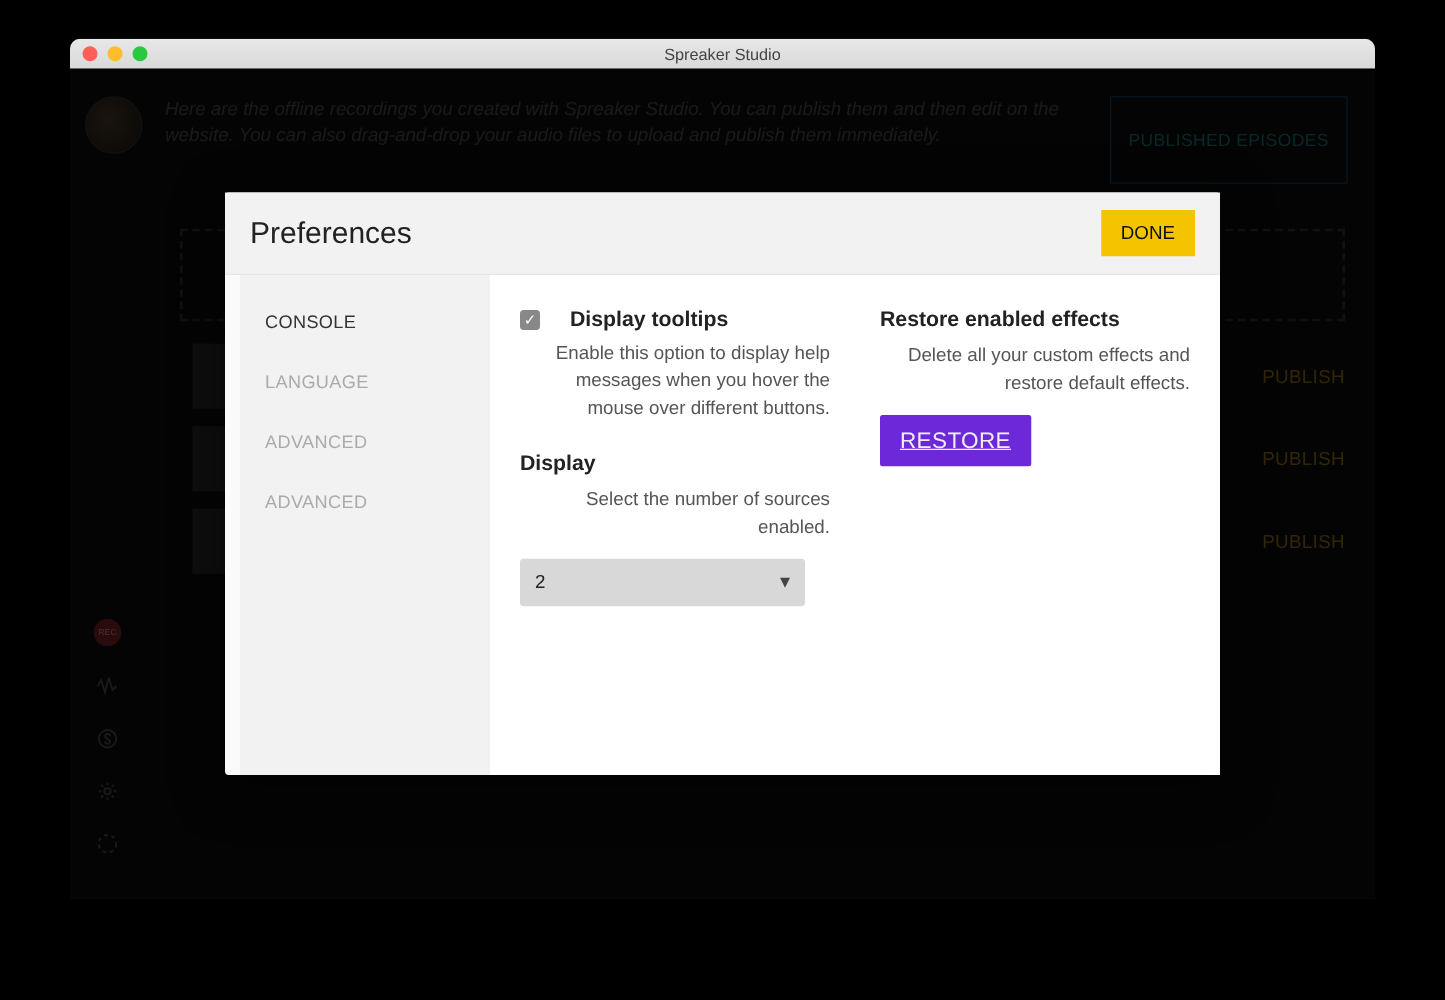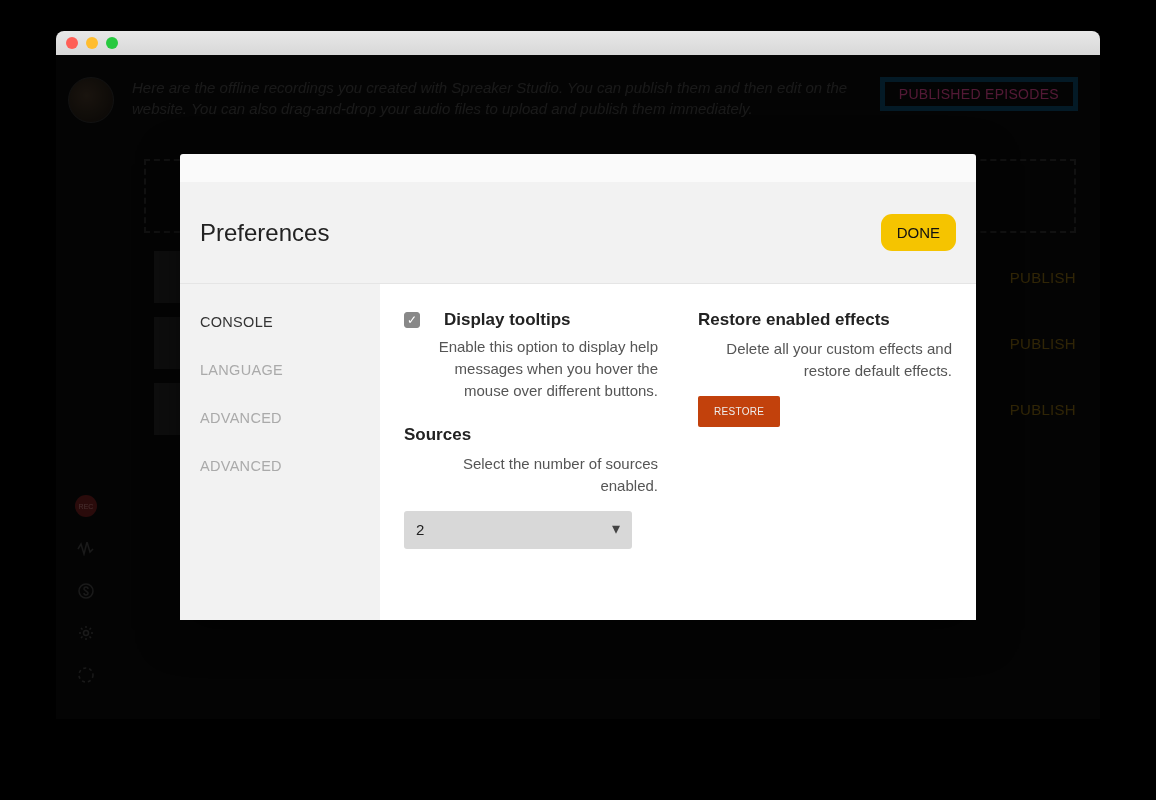"Spreaker Studio" div.title { html: none -> <div>Spreaker Studio</div> }
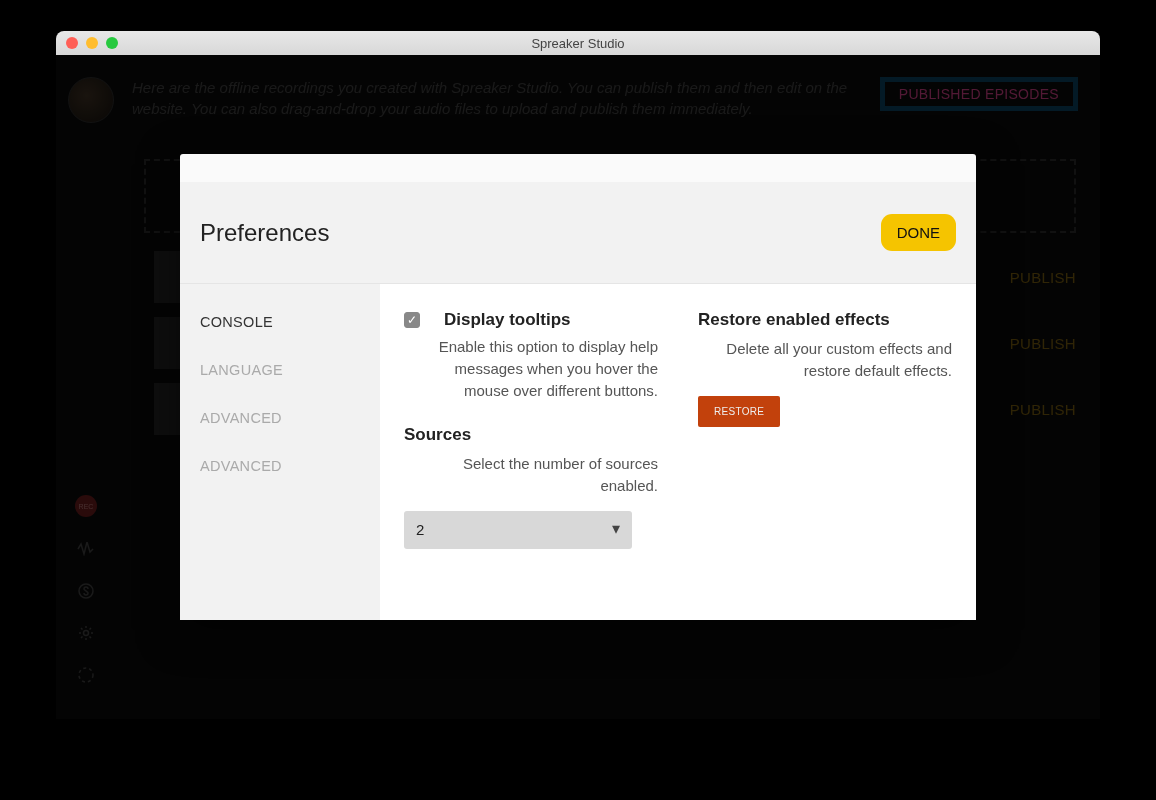"PUBLISHED EPISODES" .pub-btn { border: 5px solid #0c4a6e -> 1px solid #0c4a6e; color: #ec4899 -> #0f766e; padding: 4px 14px -> 26px 14px }
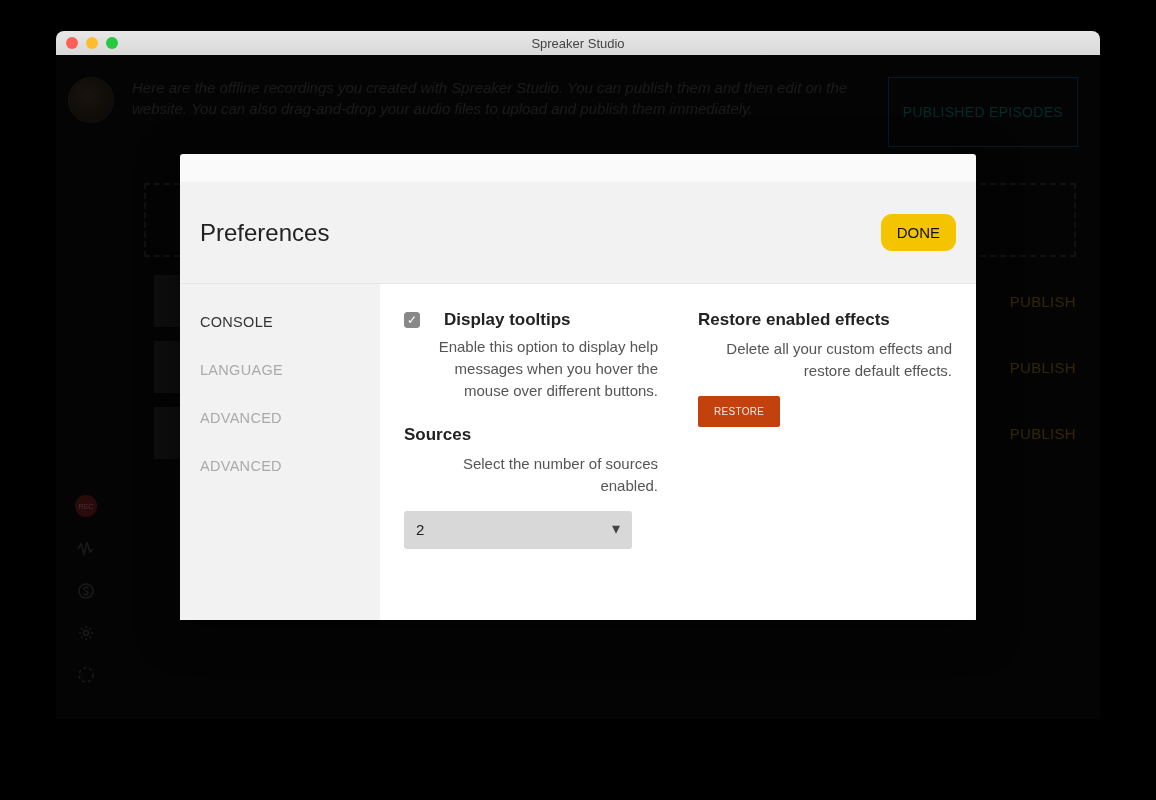"Preferences" .modal-head { margin-top: 28px -> none; padding: 32px 20px -> 14px 20px }
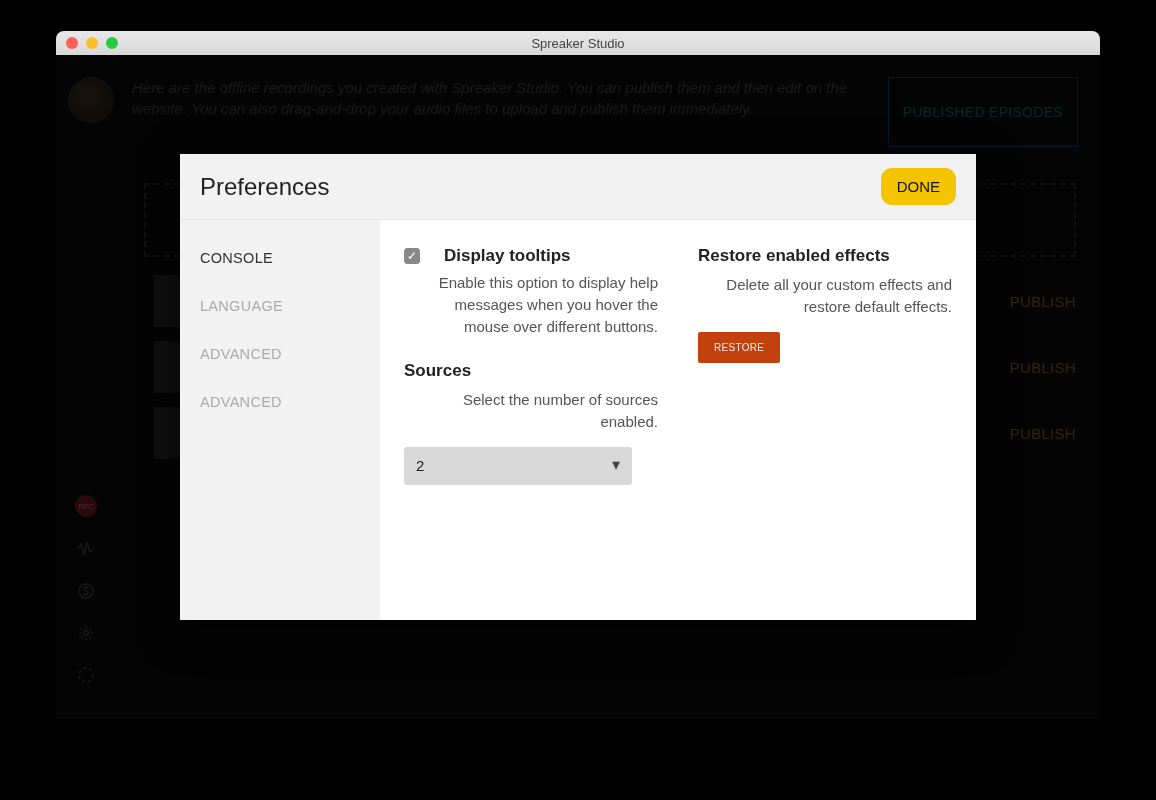"DONE" .done-btn { border-radius: 11px -> 0 }
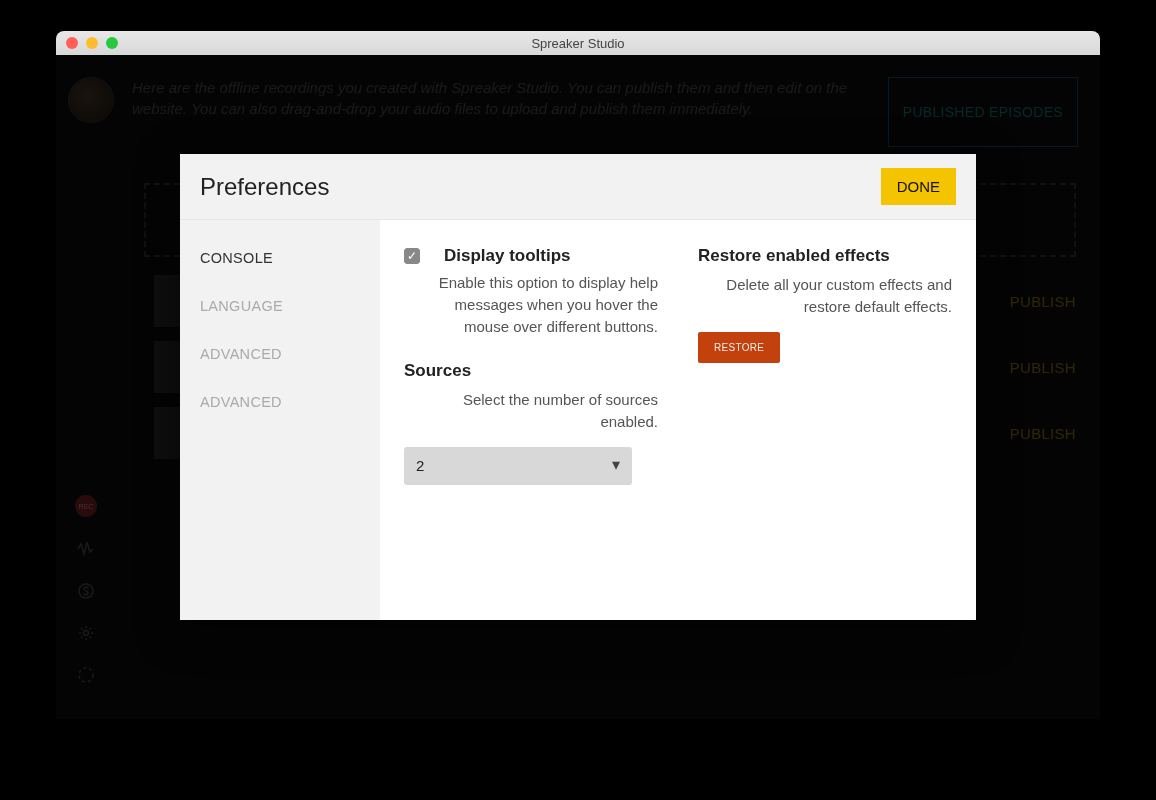"CONSOLE" .modal-body { padding-left: none -> 12px }
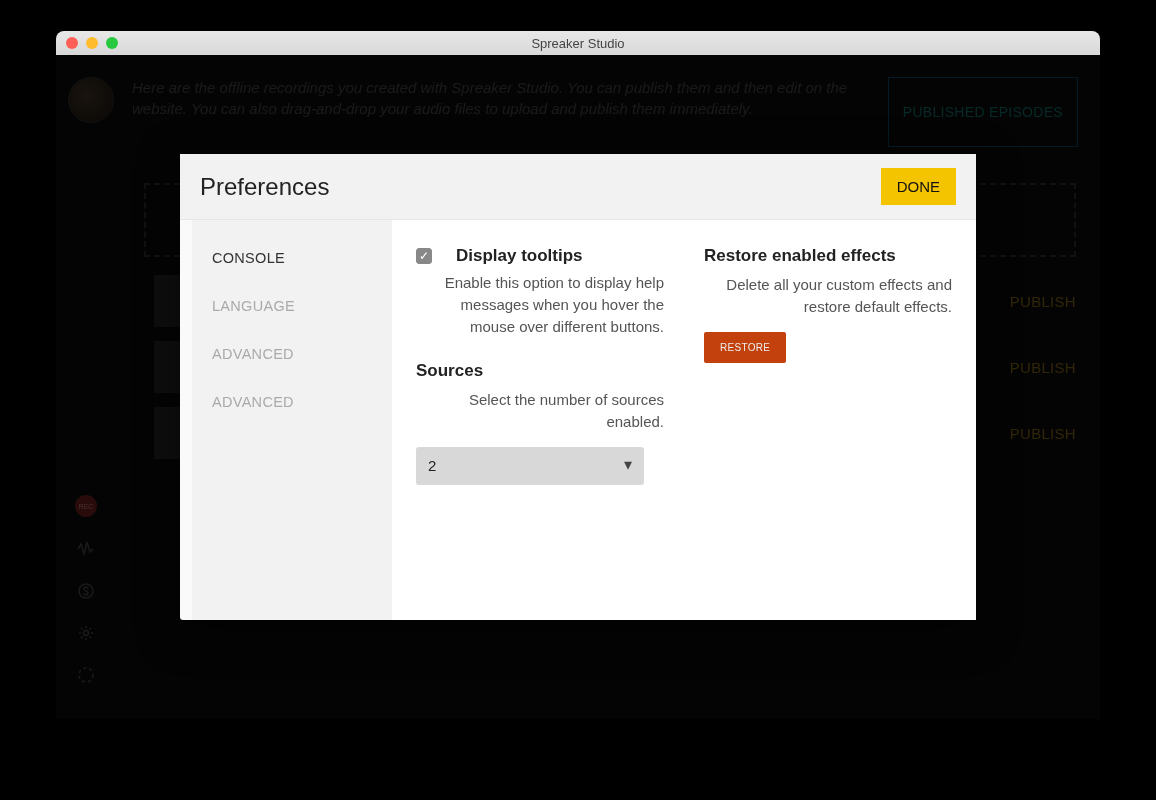"RESTORE" .restore-btn { background: #c2410c -> #6d28d9; font-size: 10px -> 18px; text-decoration: none -> underline }
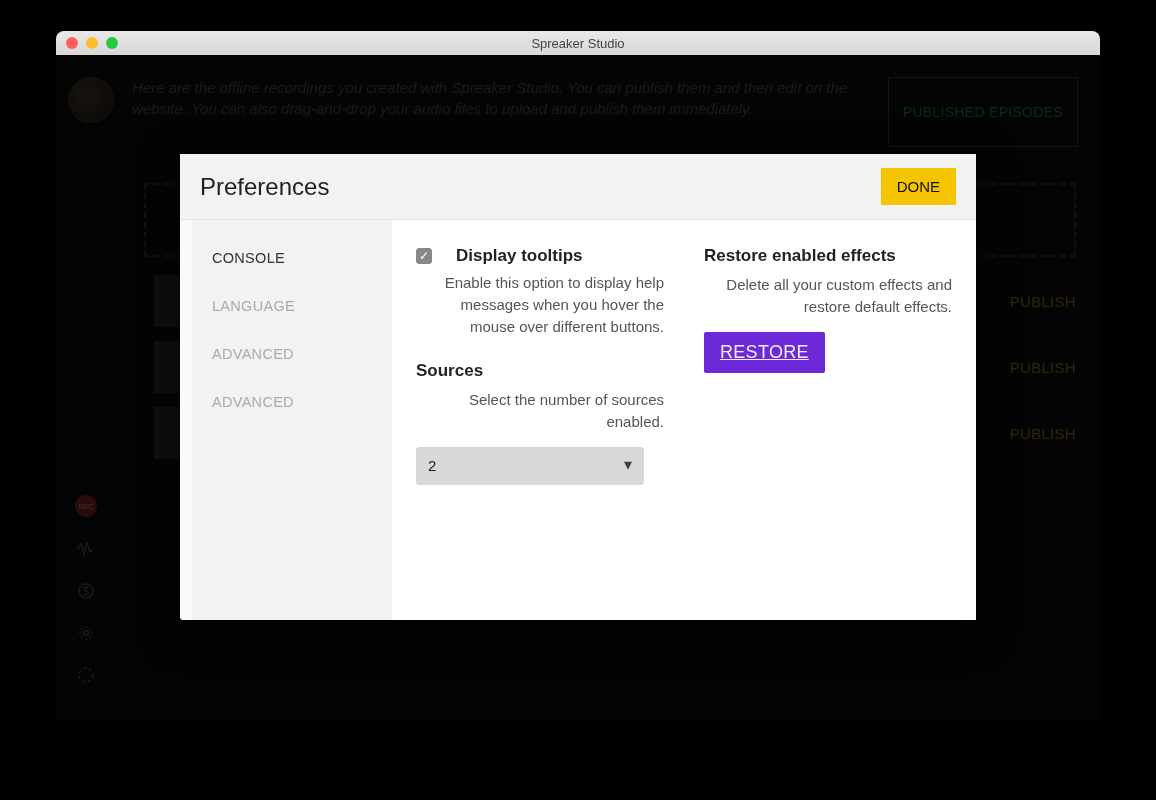"Sources" div.section-title { text: Sources -> Display }
